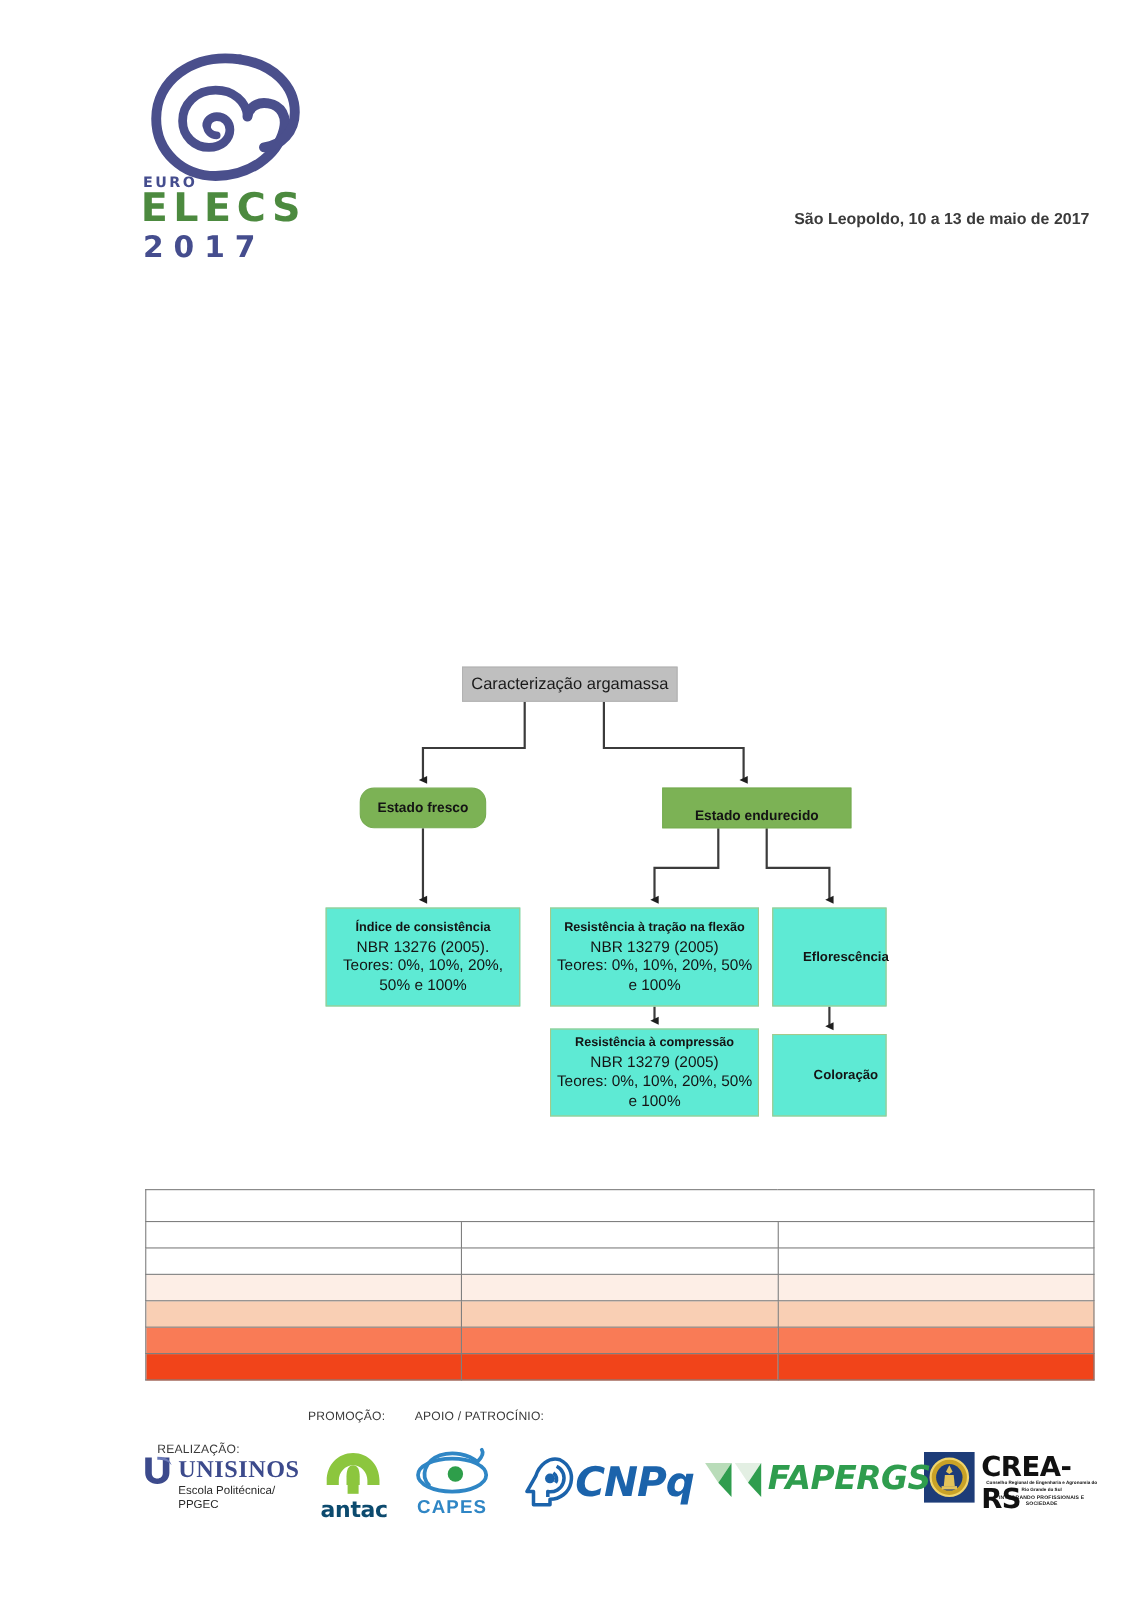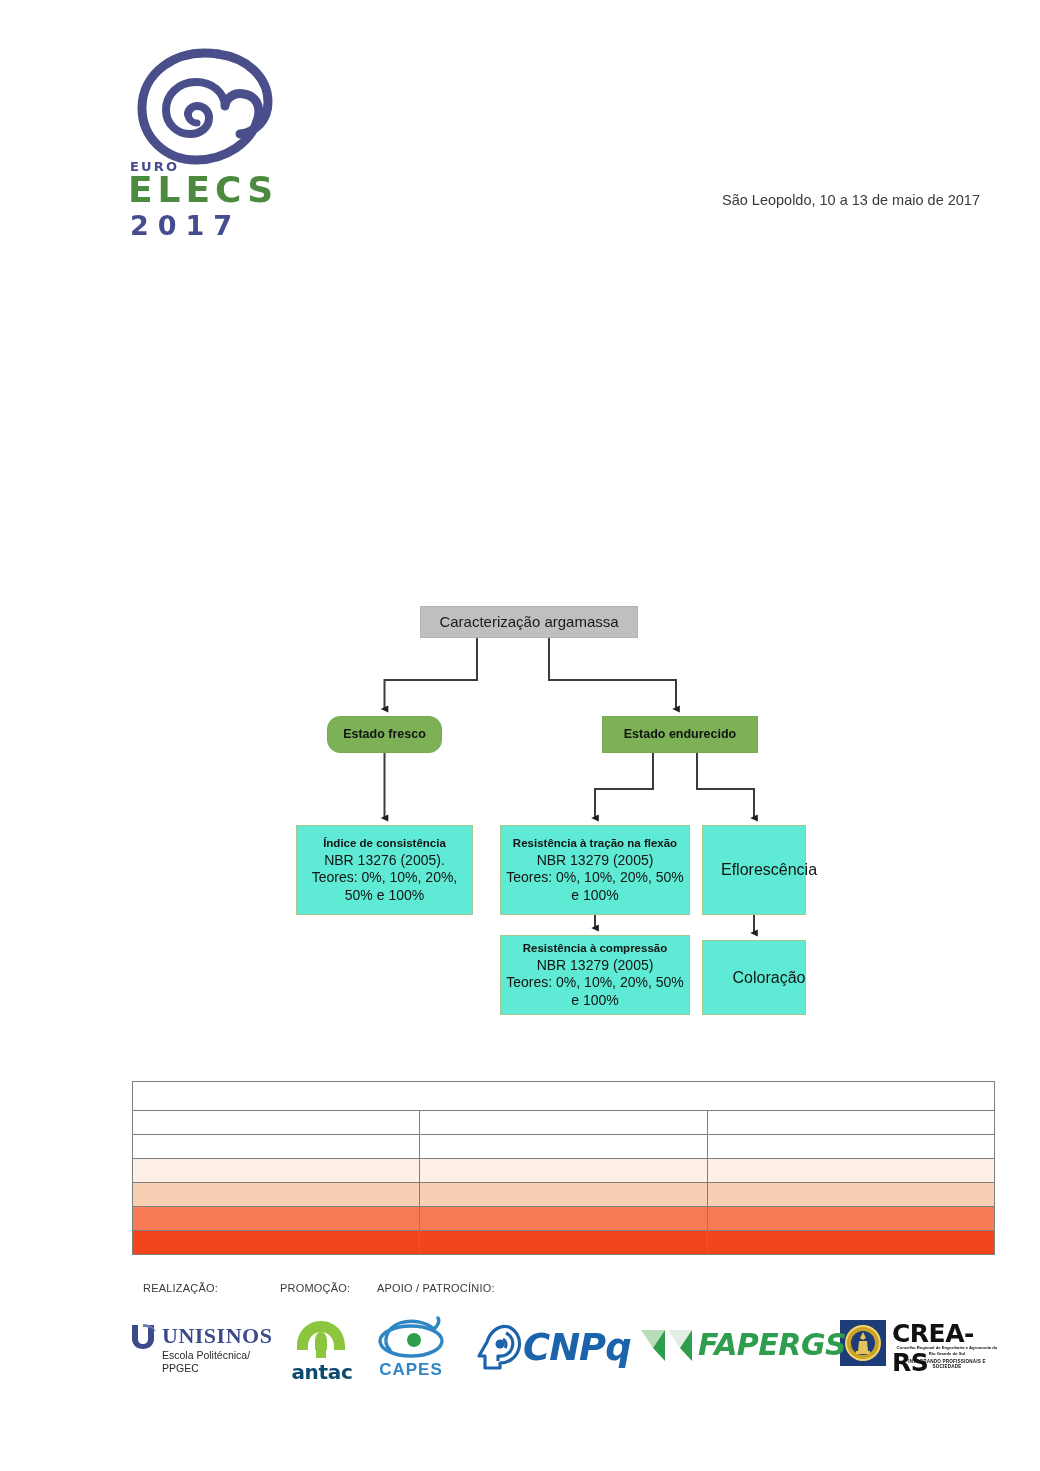"São Leopoldo, 10 a 13" .header-date { font-weight: none -> bold }
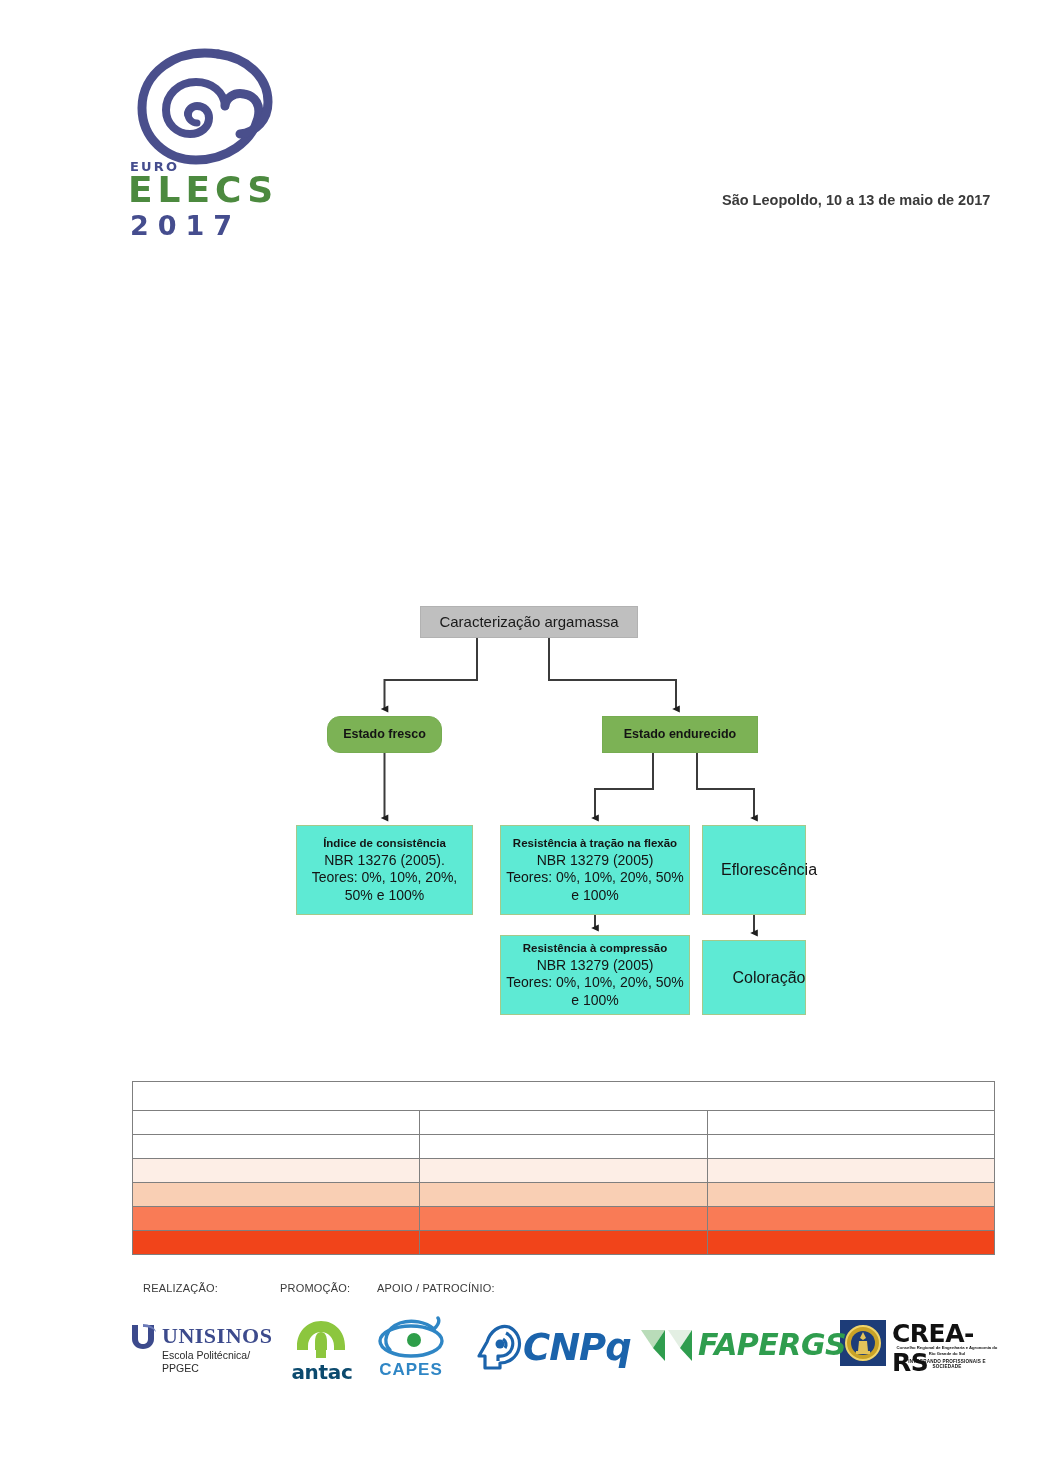"Caracterização argamassa" #n-root { width: 218px -> 196px }
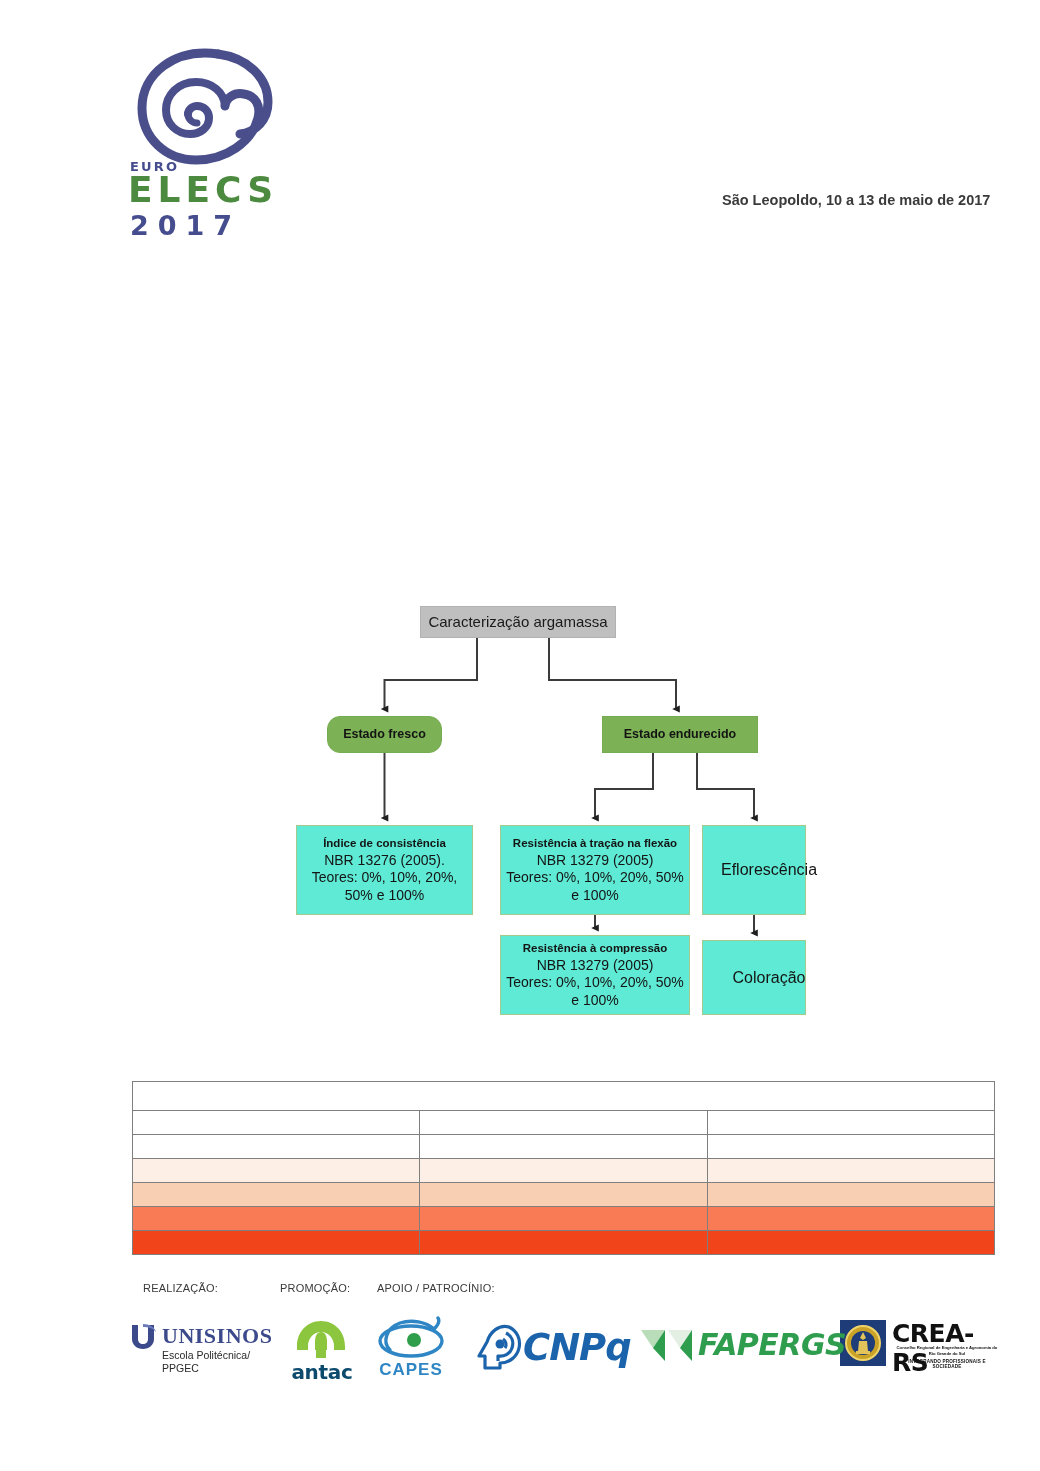"Estado endurecido" #n-endur { justify-content: none -> flex-end; width: 156px -> 172px }
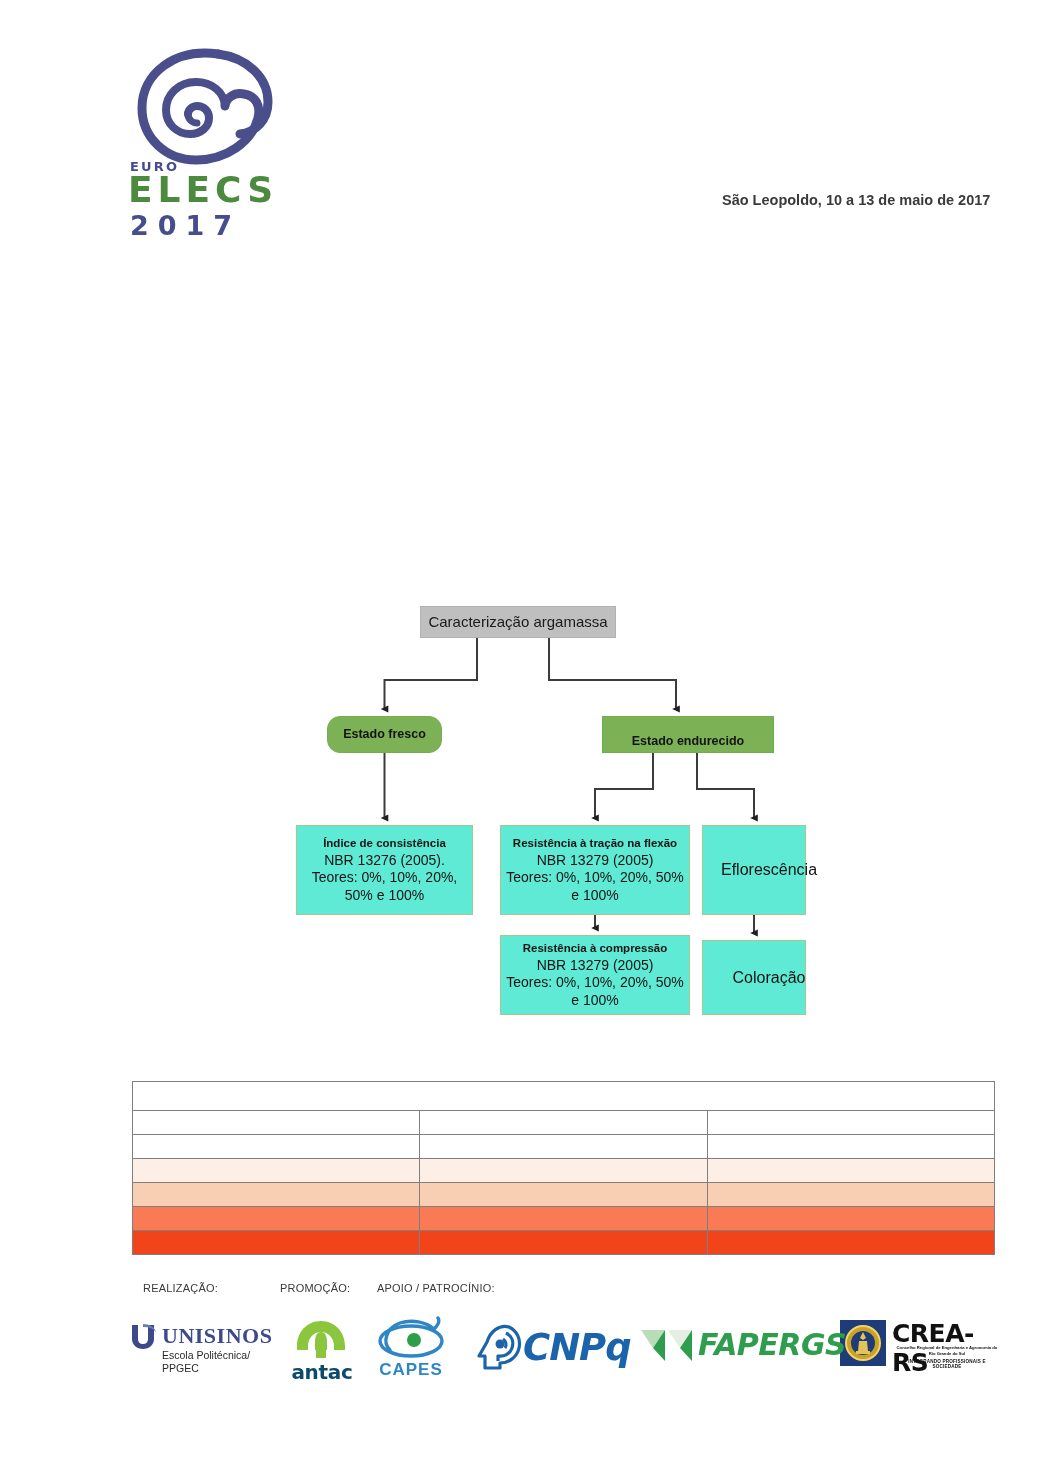"Eflorescência" .node-leaf.simple { font-size: 16px -> 12px; font-weight: normal -> bold }
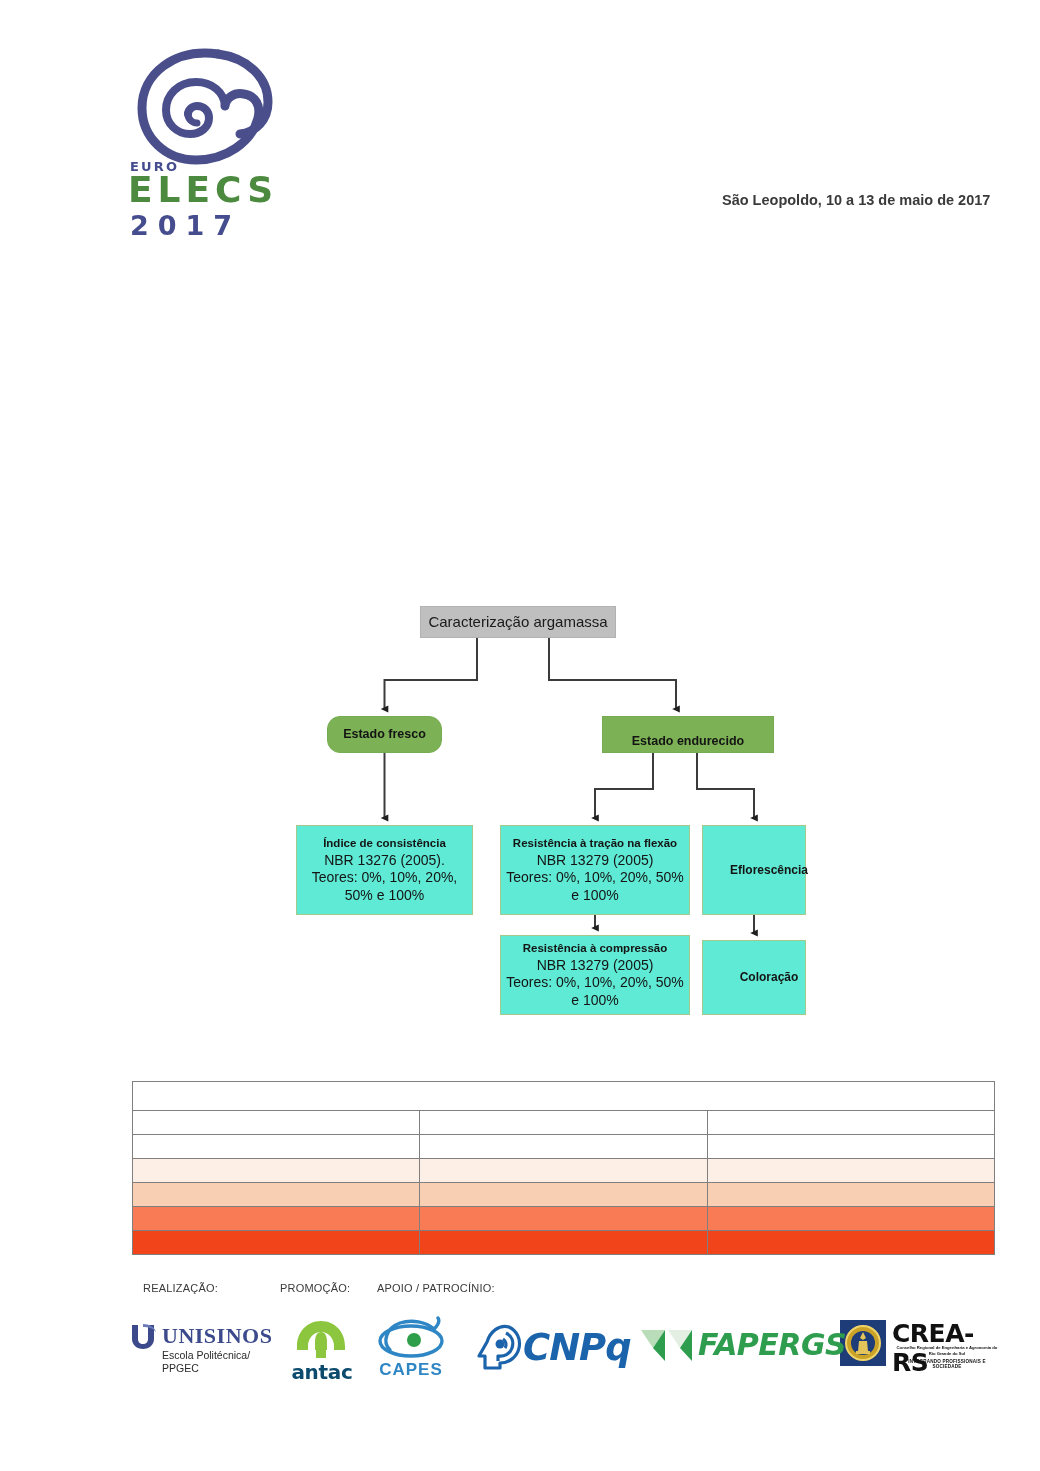"REALIZAÇÃO:" #lbl-realizacao { top: 1282px -> 1312px }
